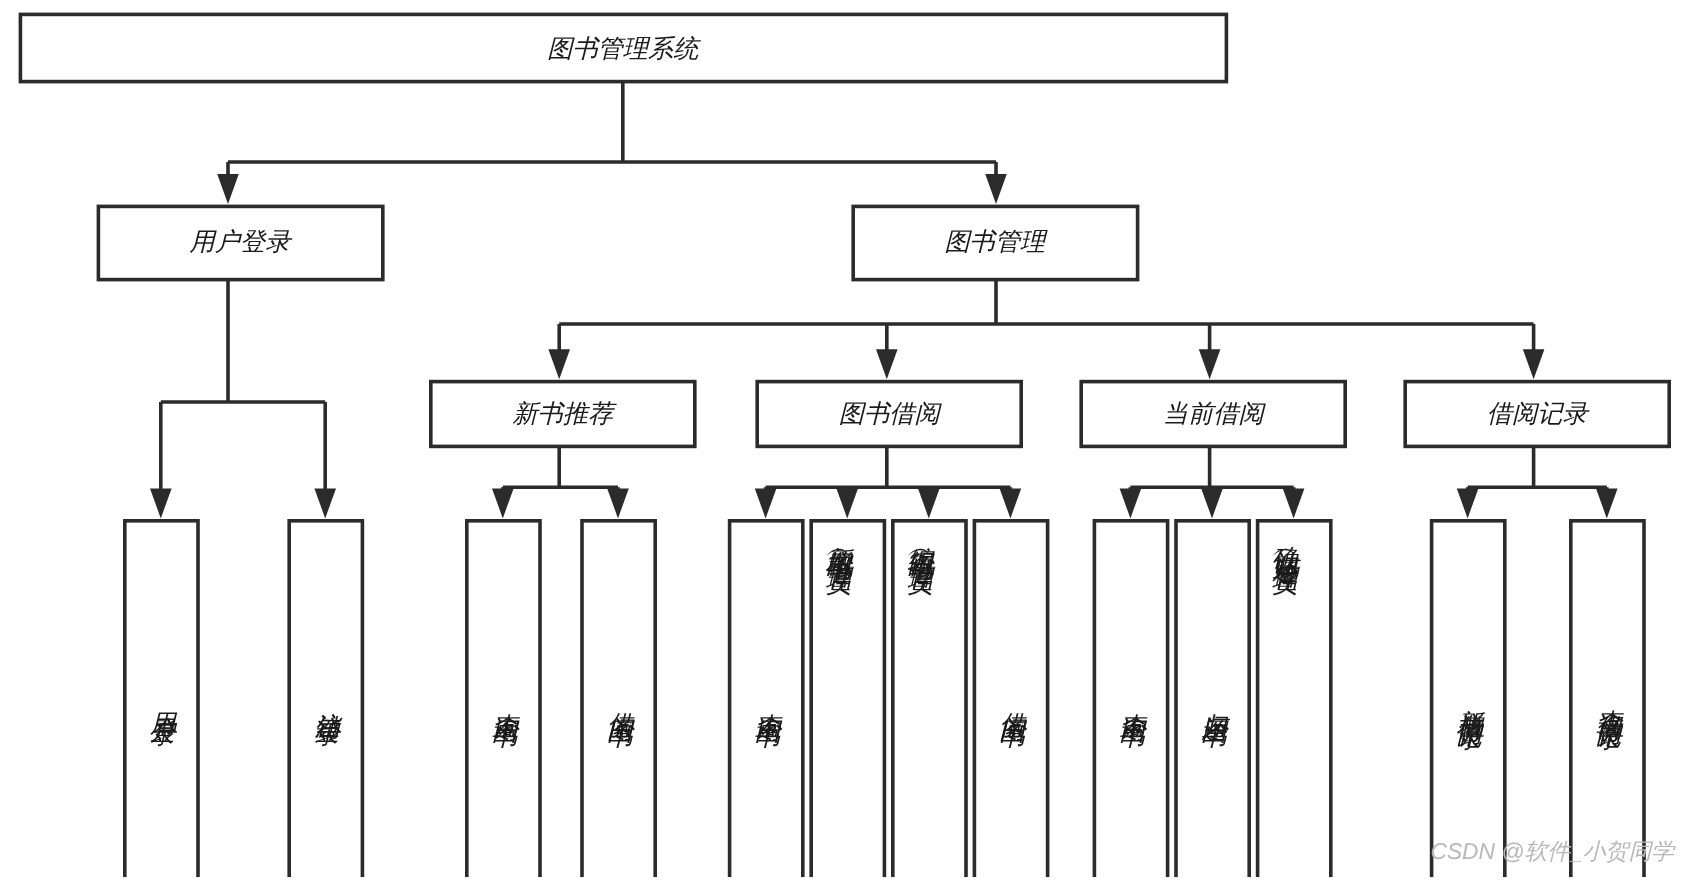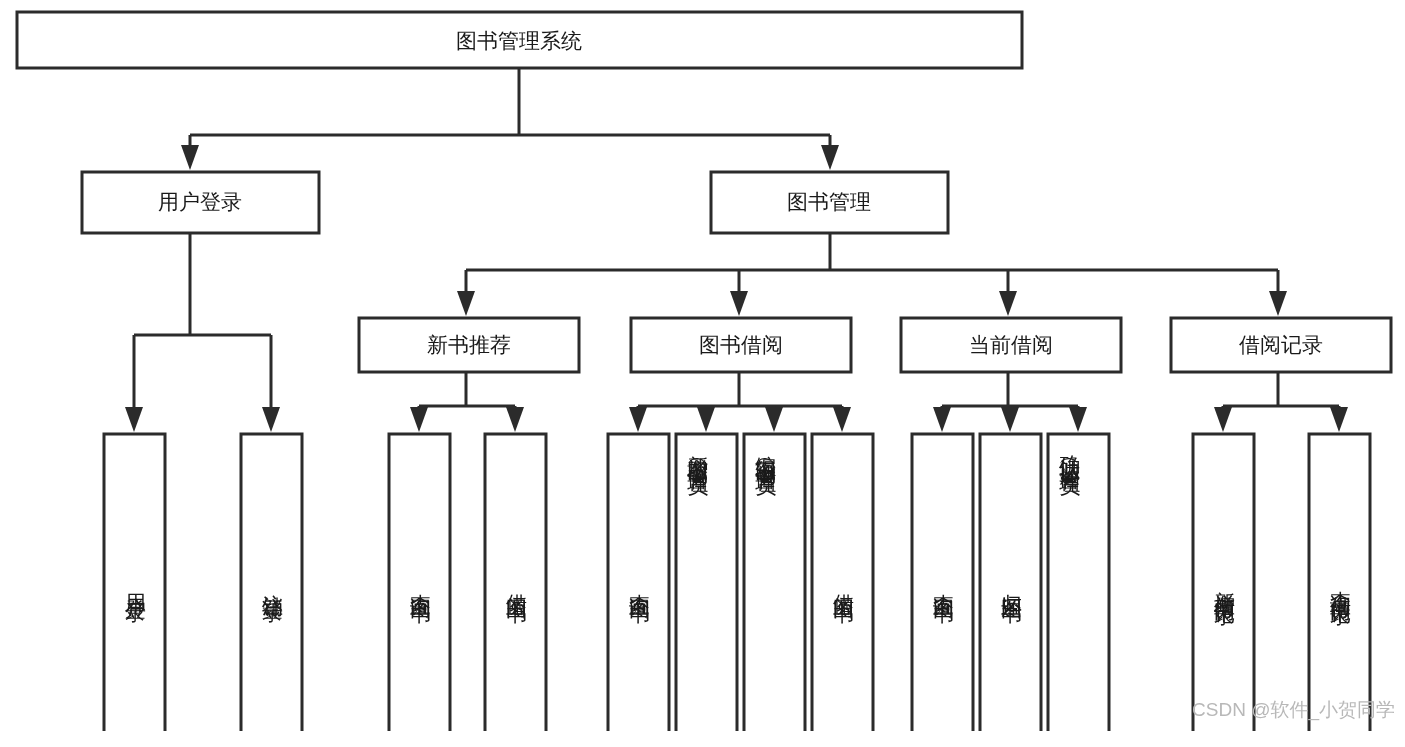"图书管理系统" #diagram-root { font-style: none -> italic }
